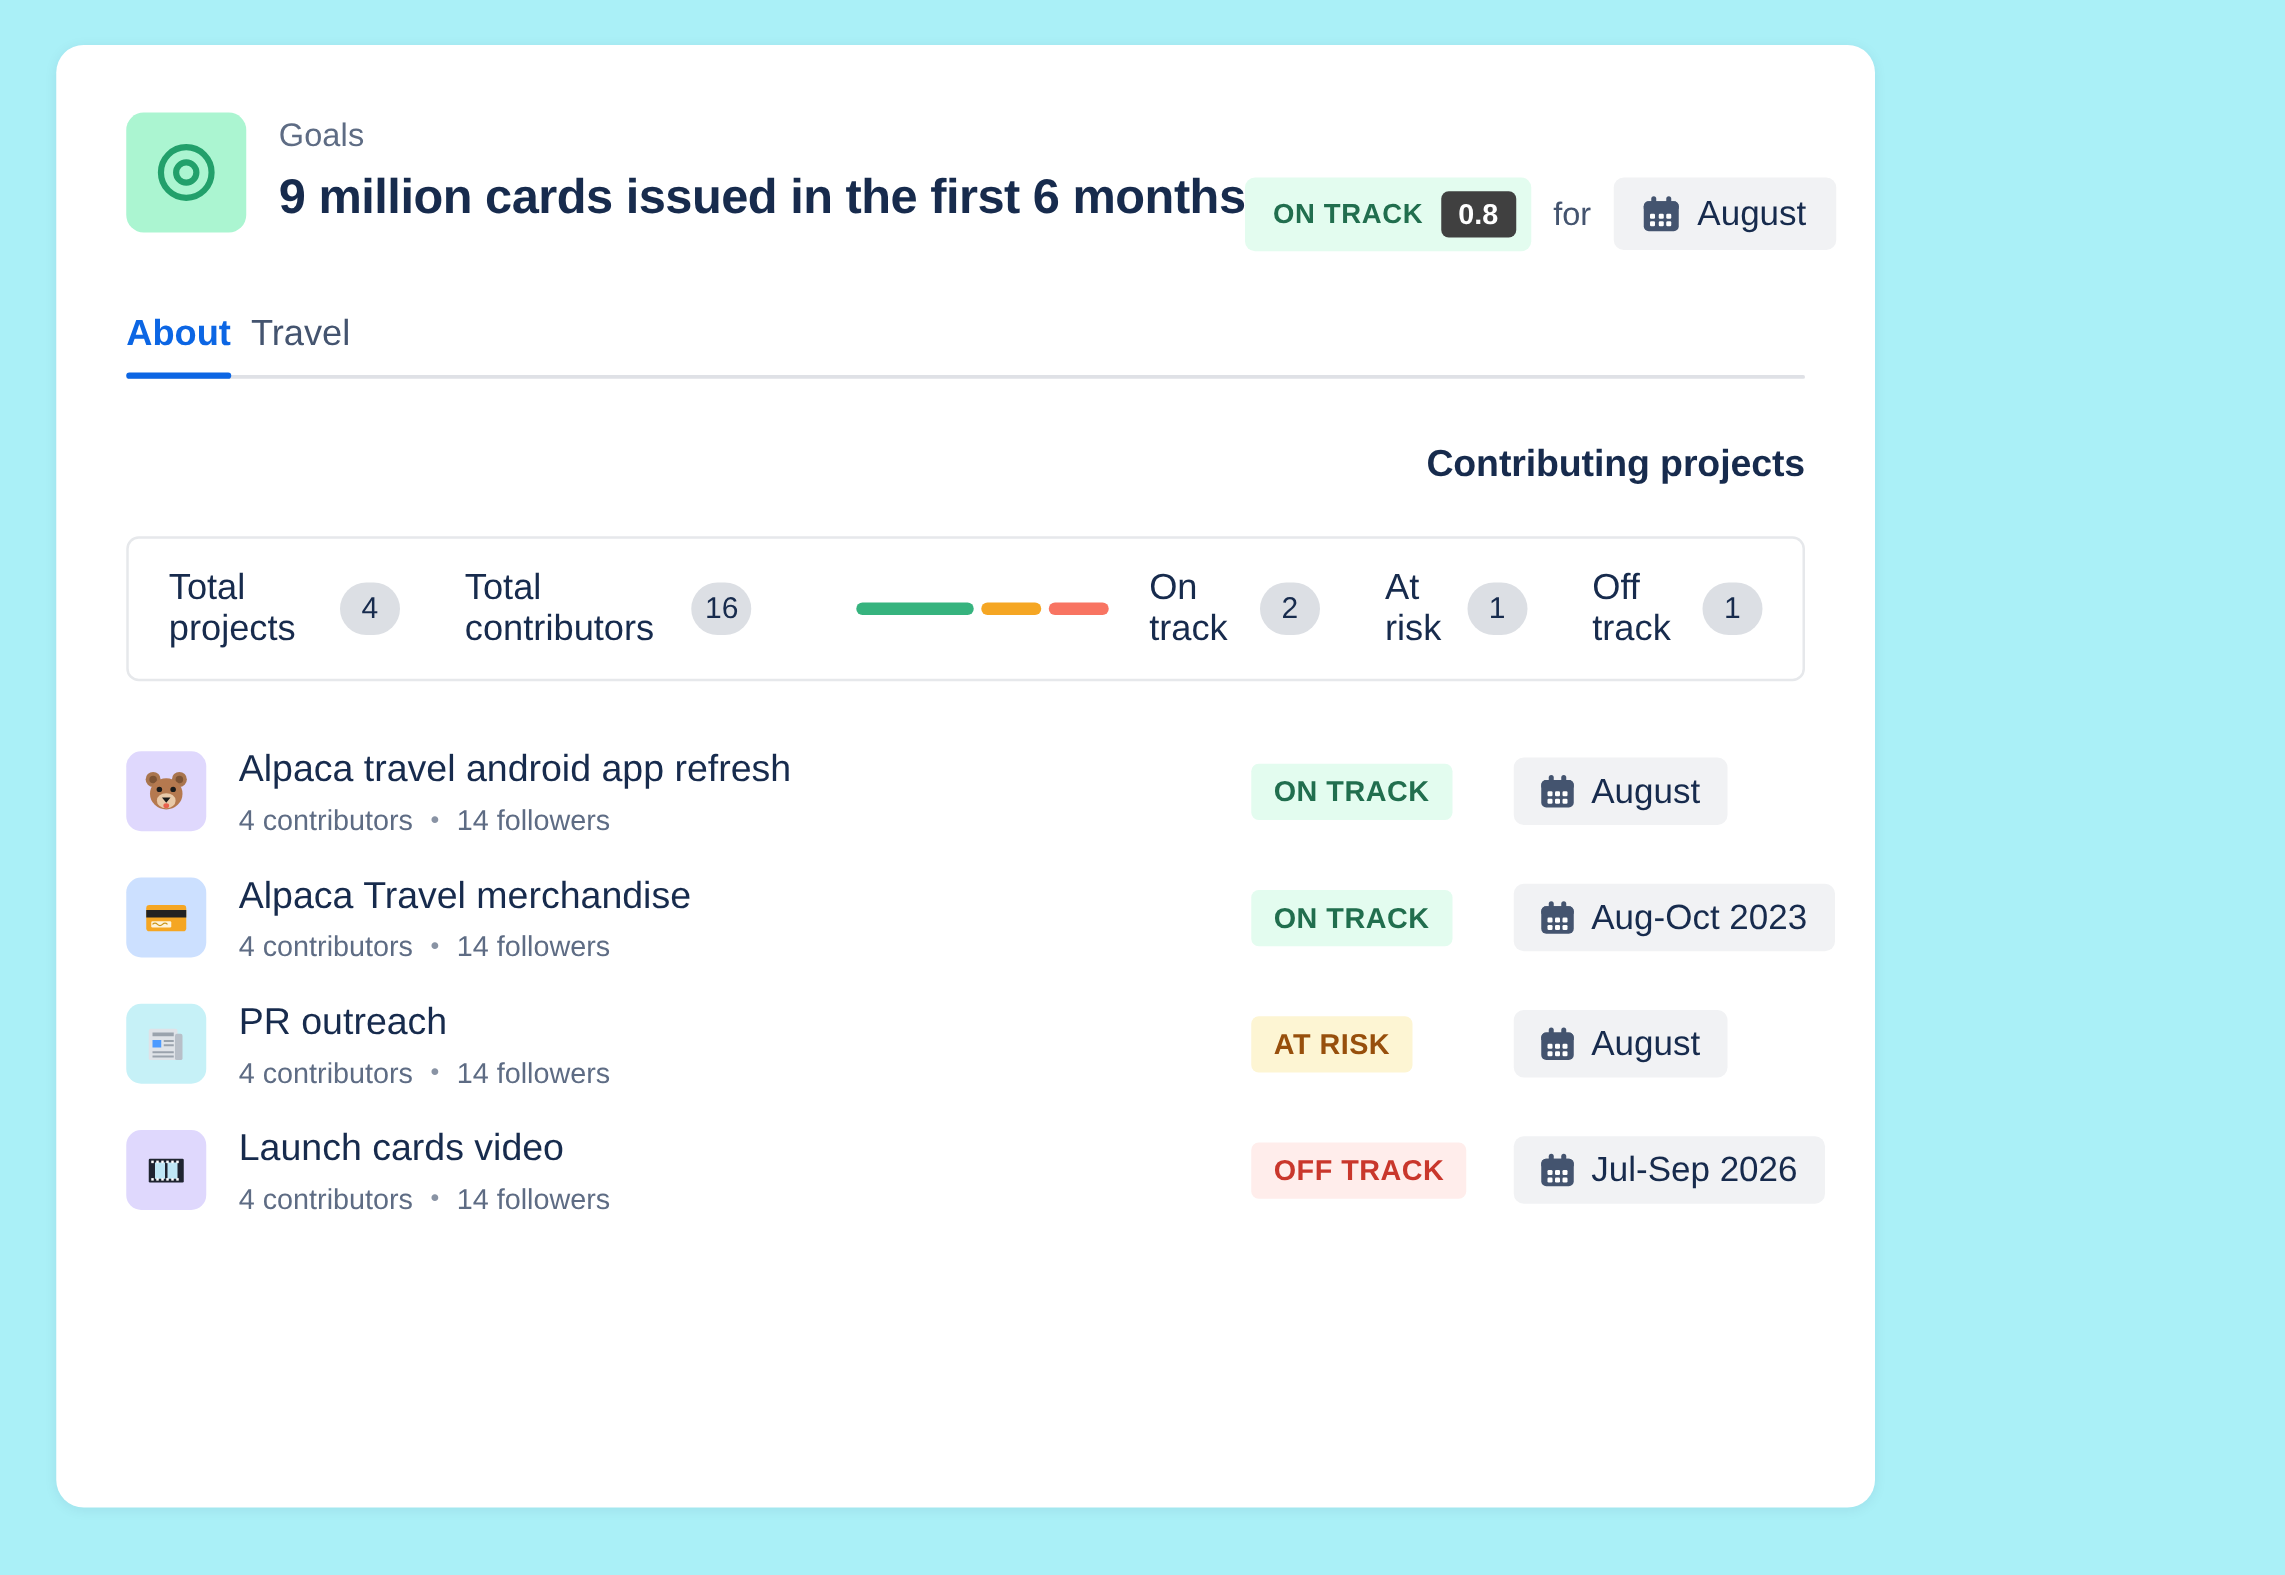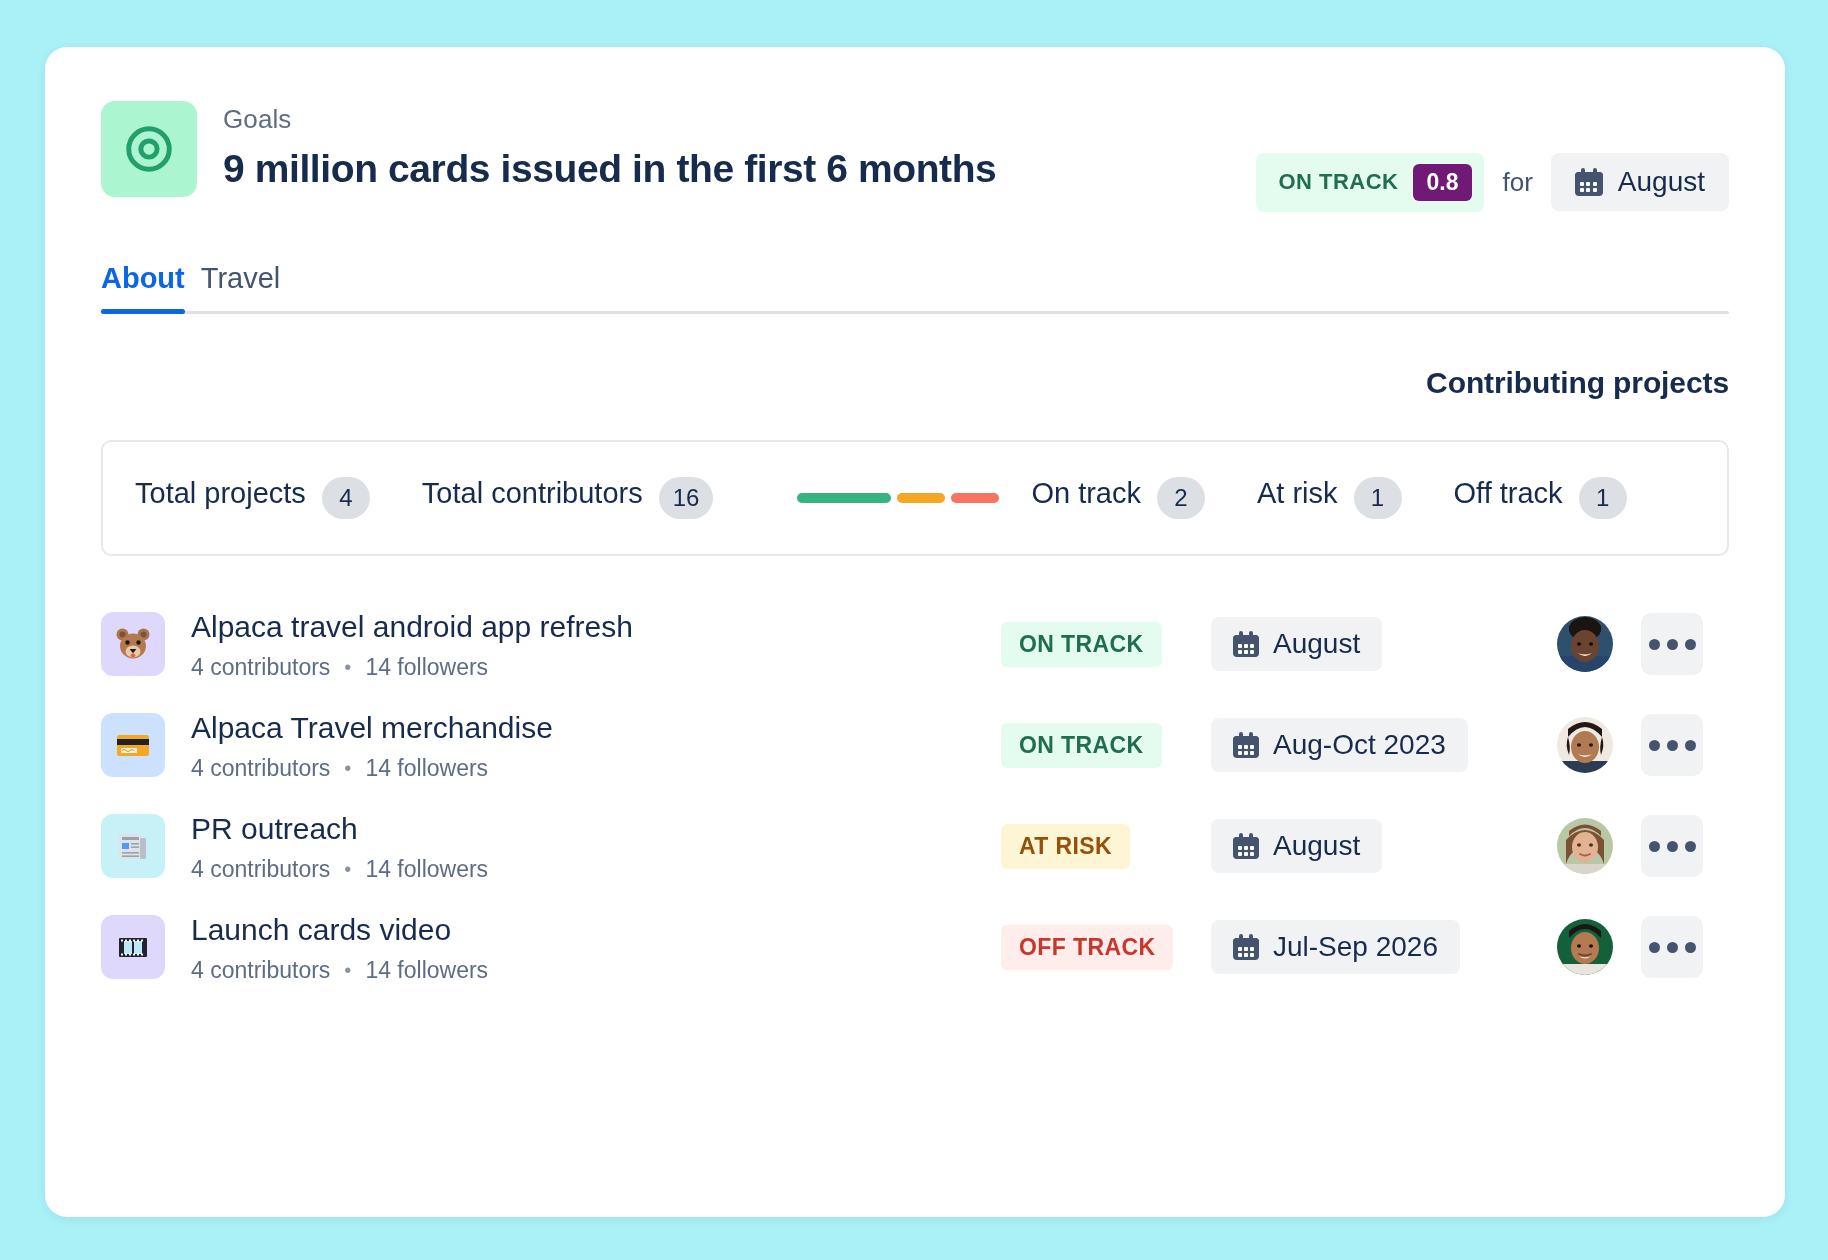"Goals" .card { top: 47px -> 36px; width: 1740px -> 1455px }
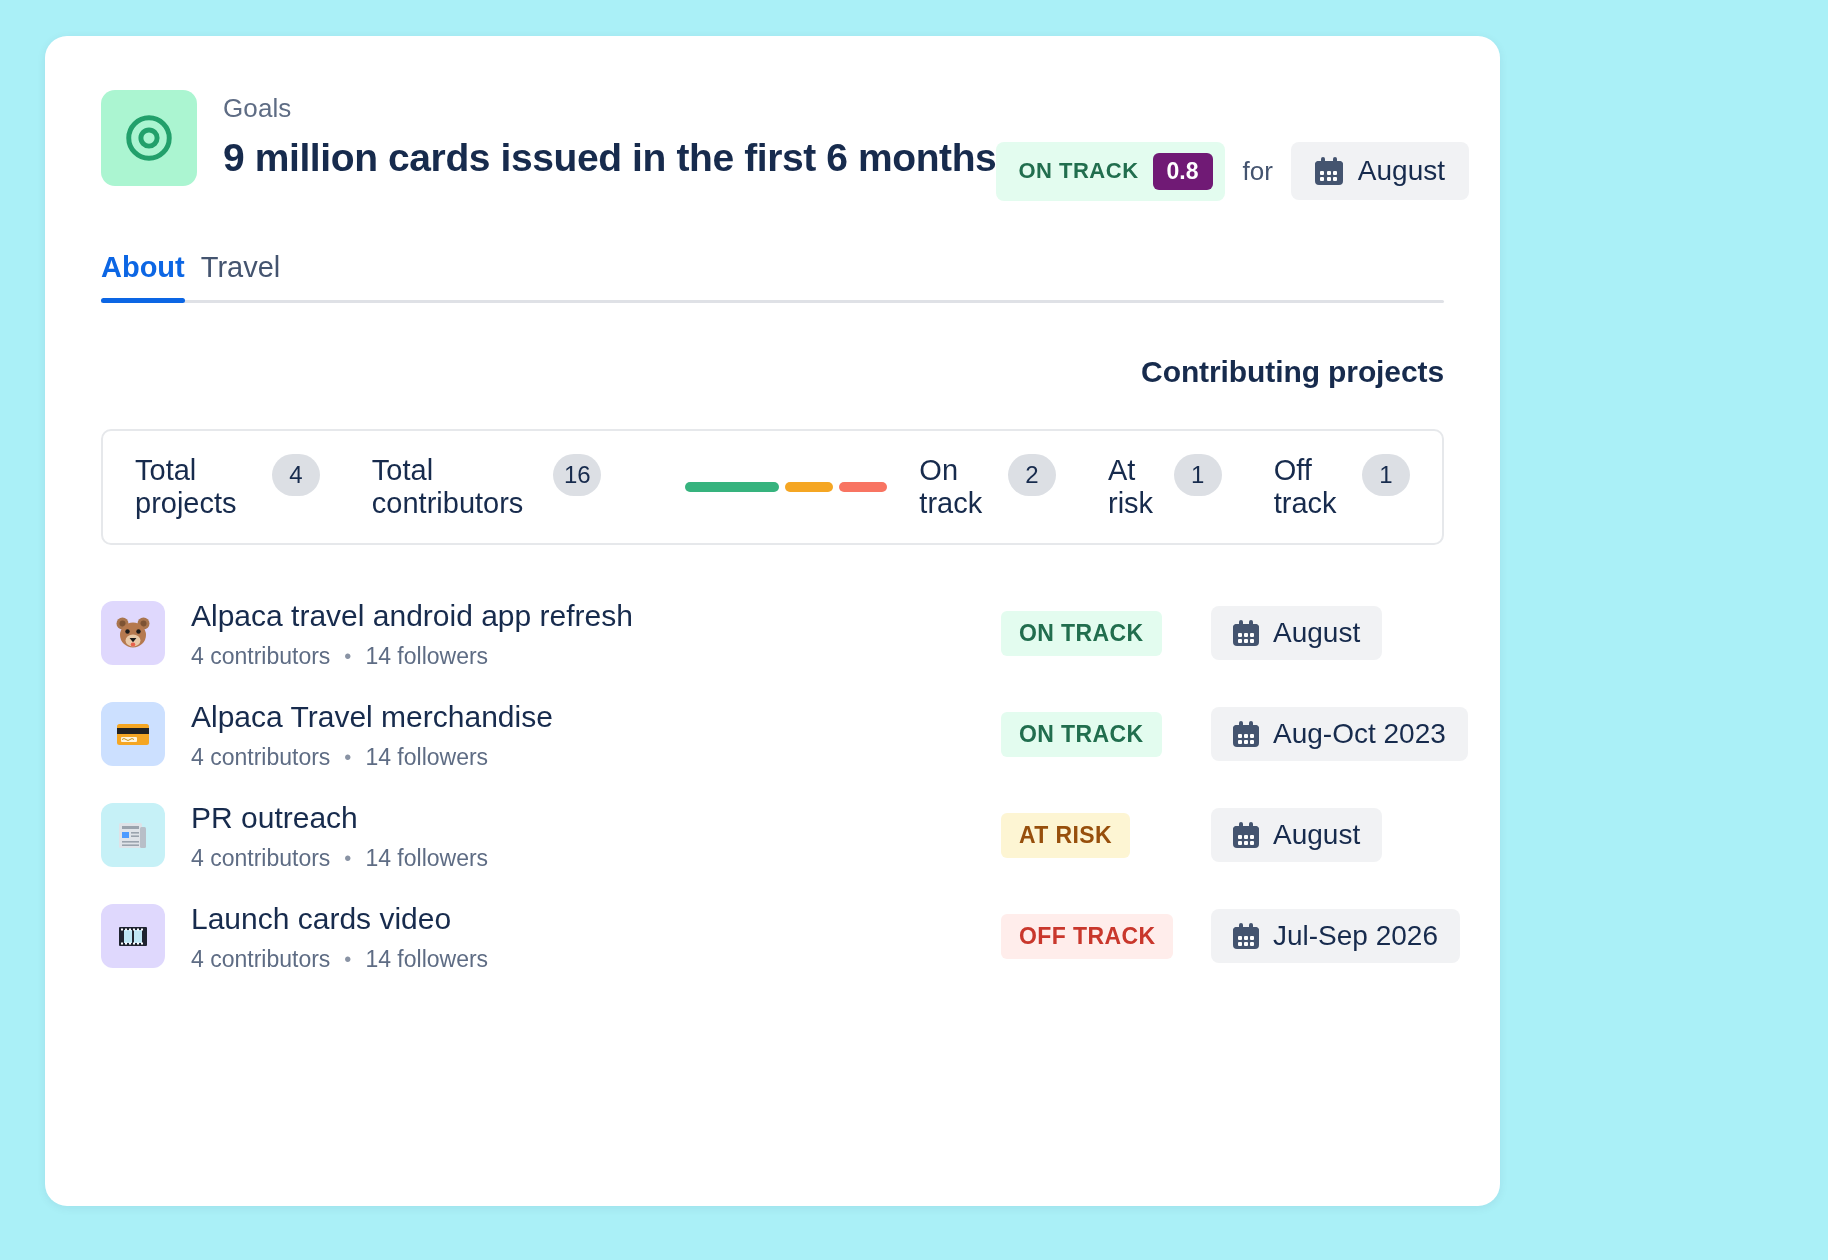"0.8" .score-pill .value { background: #701a75 -> #404040 }
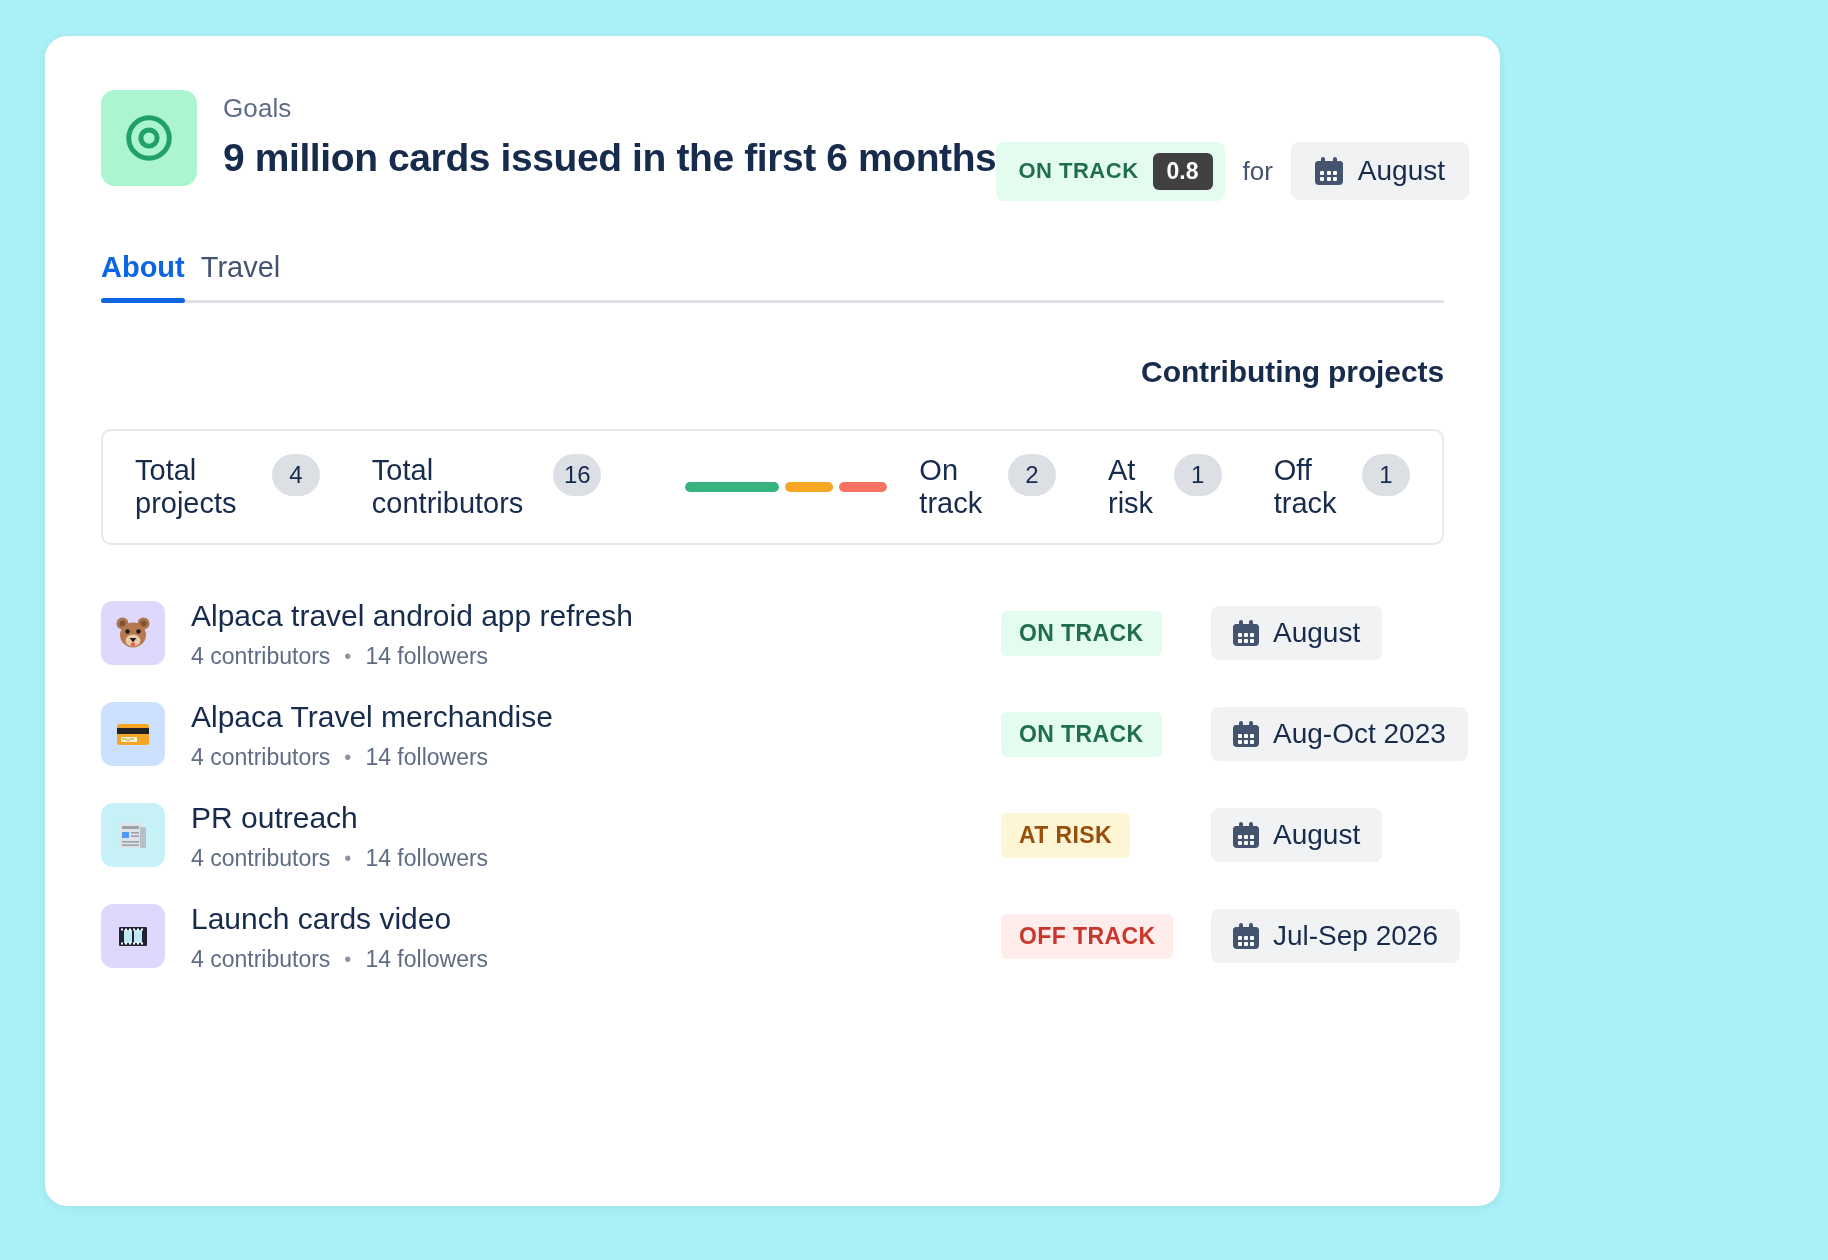"Total projects" .stat { align-items: none -> center }
